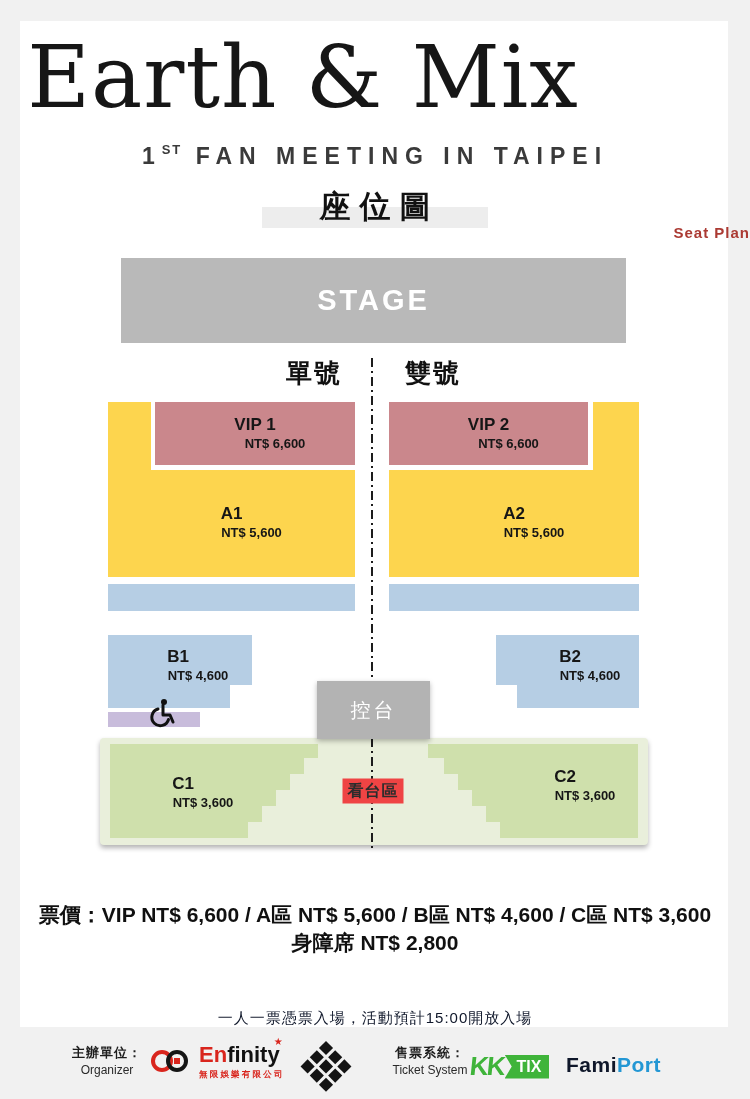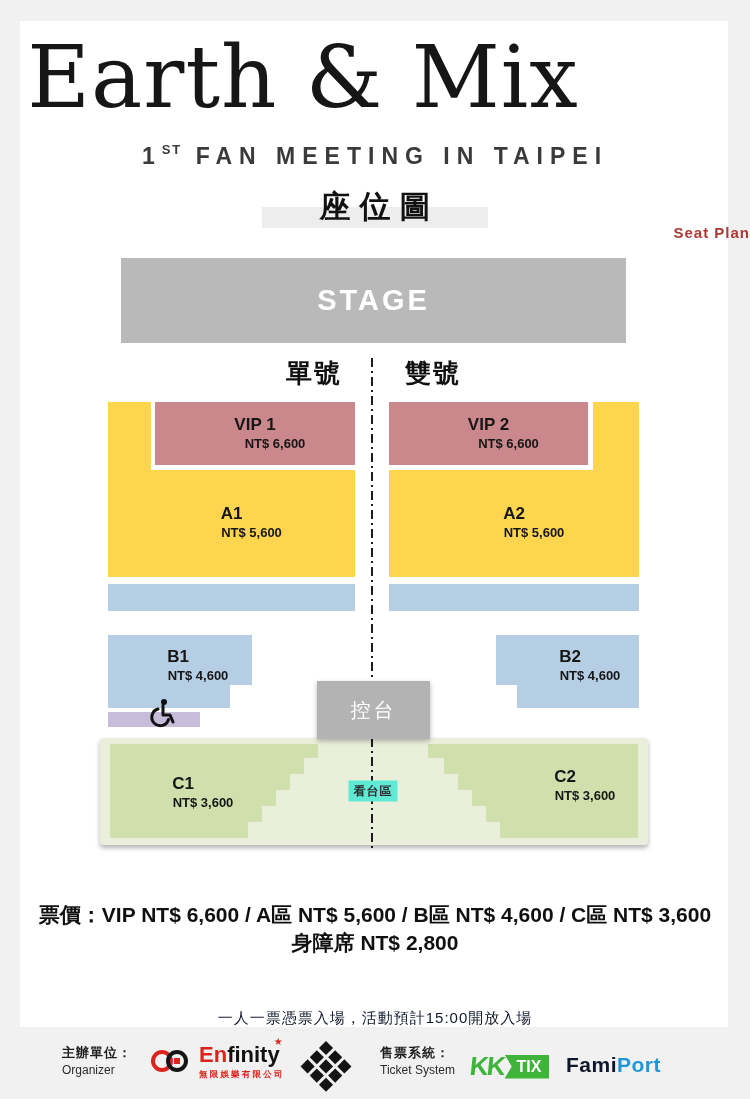"看台區" .stand-label { background: #5eead4 -> #ef4444; font-size: 12px -> 16px }
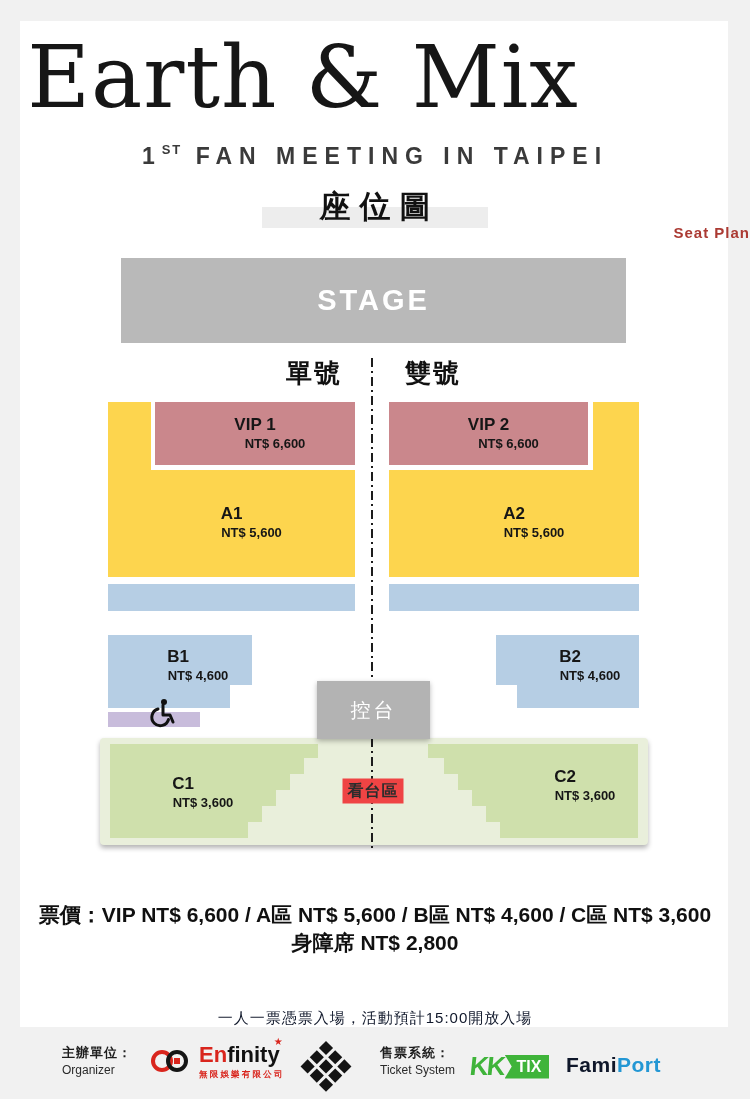"主辦單位：" .f-label { text-align: left -> center }
